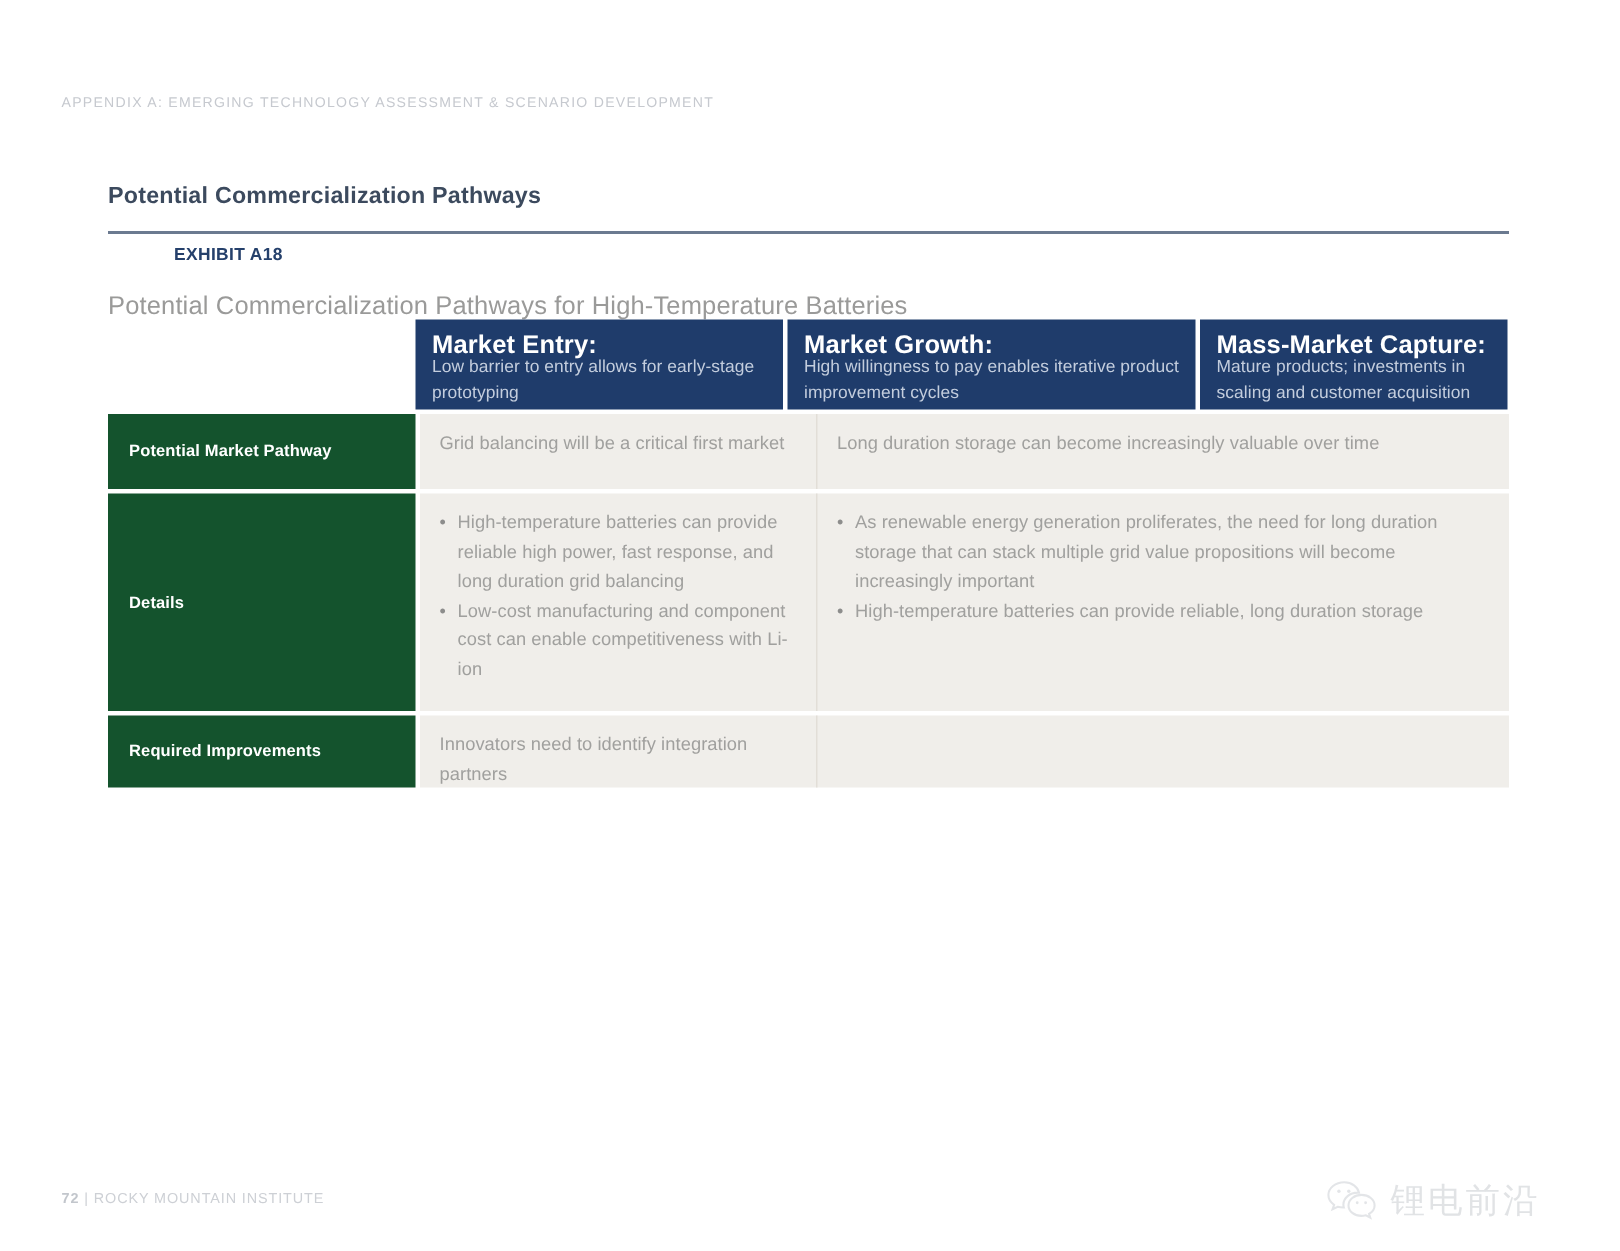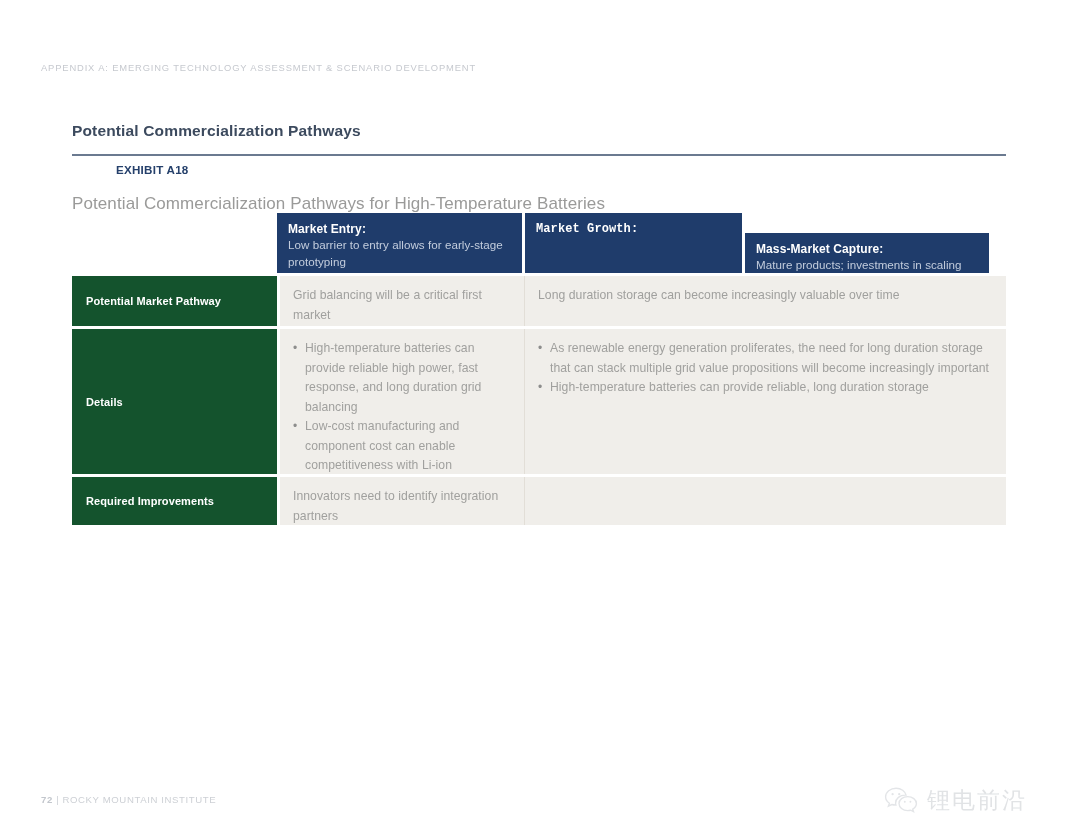"Market Entry:" .th-title { font-size: 12px -> 17px }
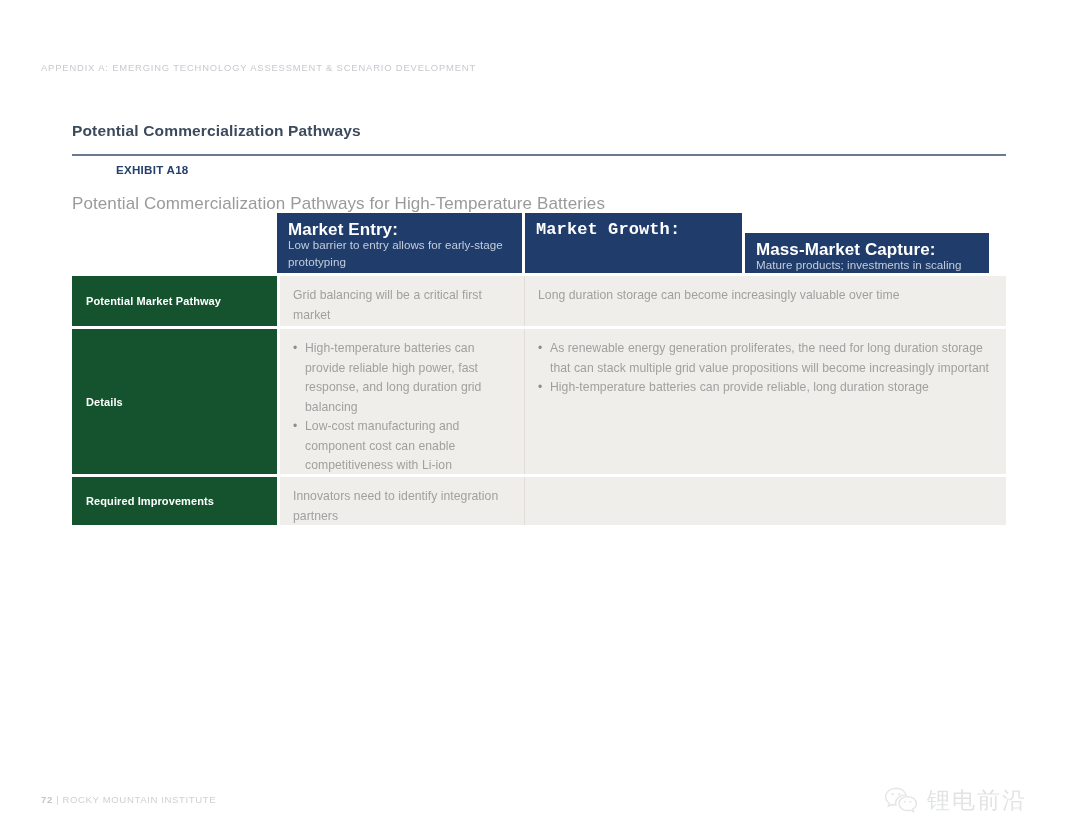"Market Growth:" .th-growth { font-family: Liberation Mono, monospace -> none; width: 217px -> 272px }
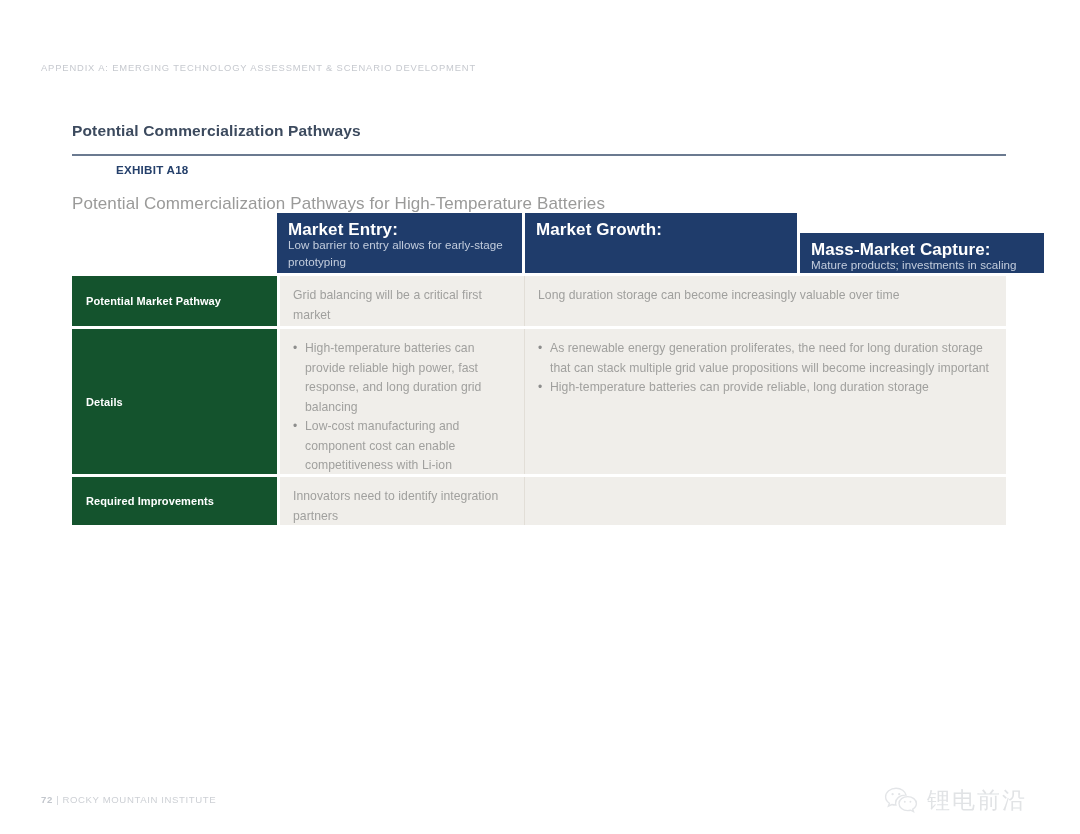"Mass-Market Capture:" .th-mass { margin-top: 20px -> none; width: 244px -> 205px }
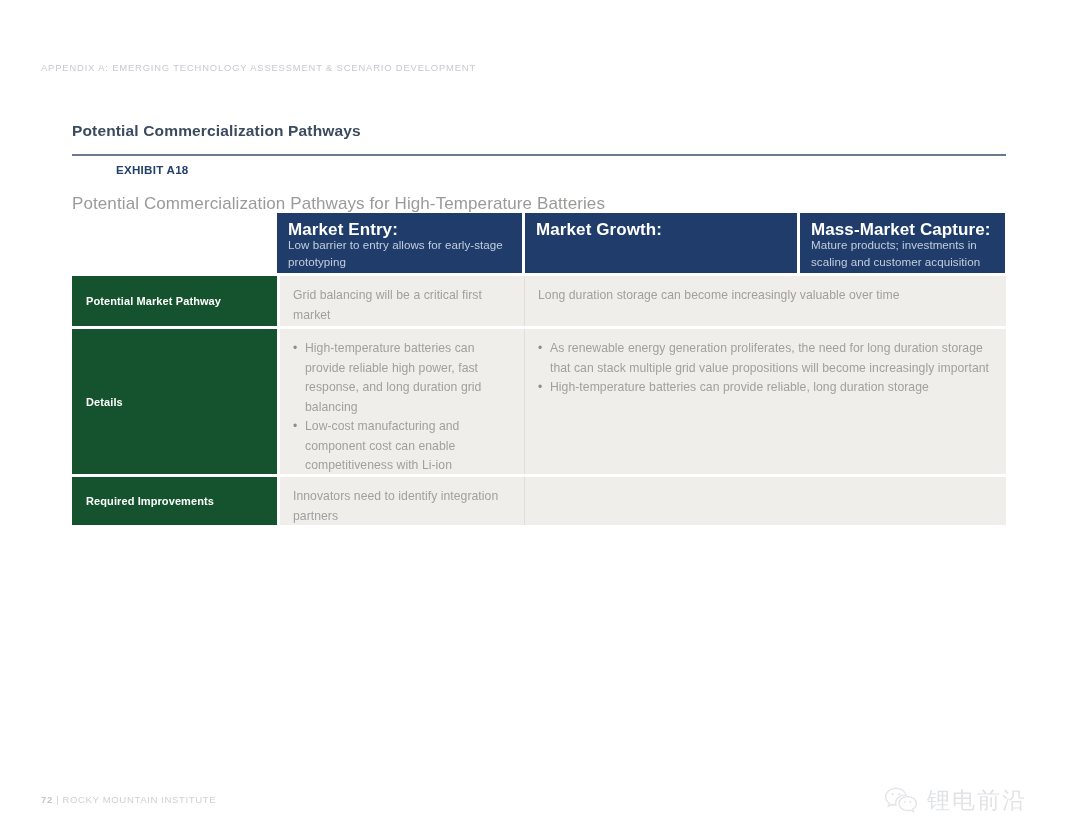"High willingness to pay enables" div.th-desc { html: none -> <div>High willingness to pay enables iterative product improvement cycles</div> }
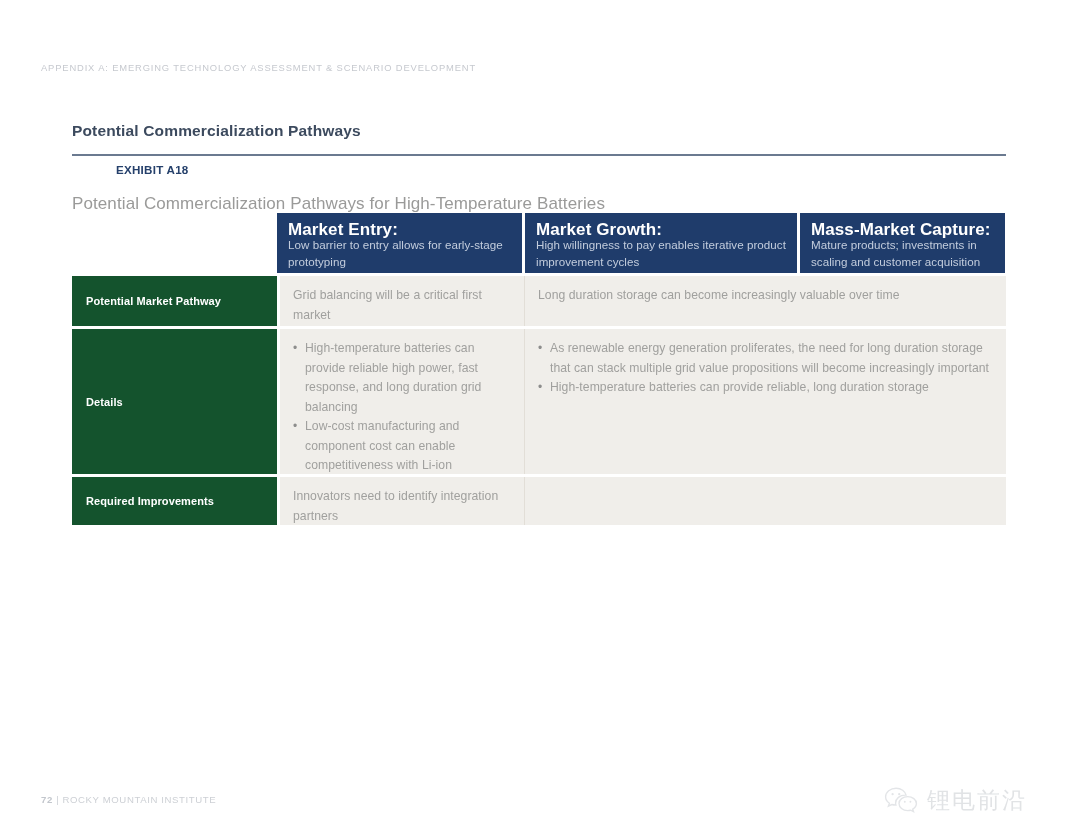"Grid balancing will be a" .cell-narrow { width: 245px -> 265px }
